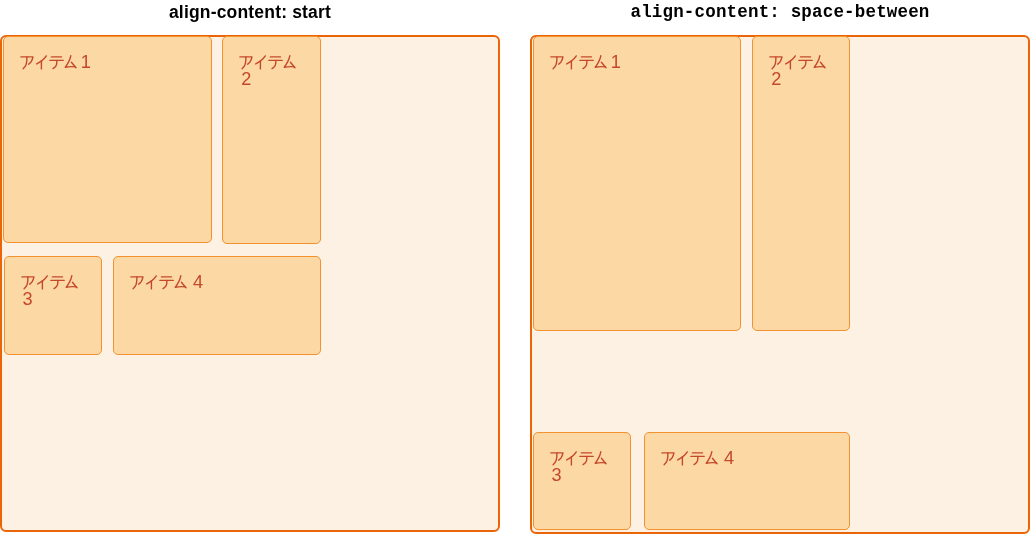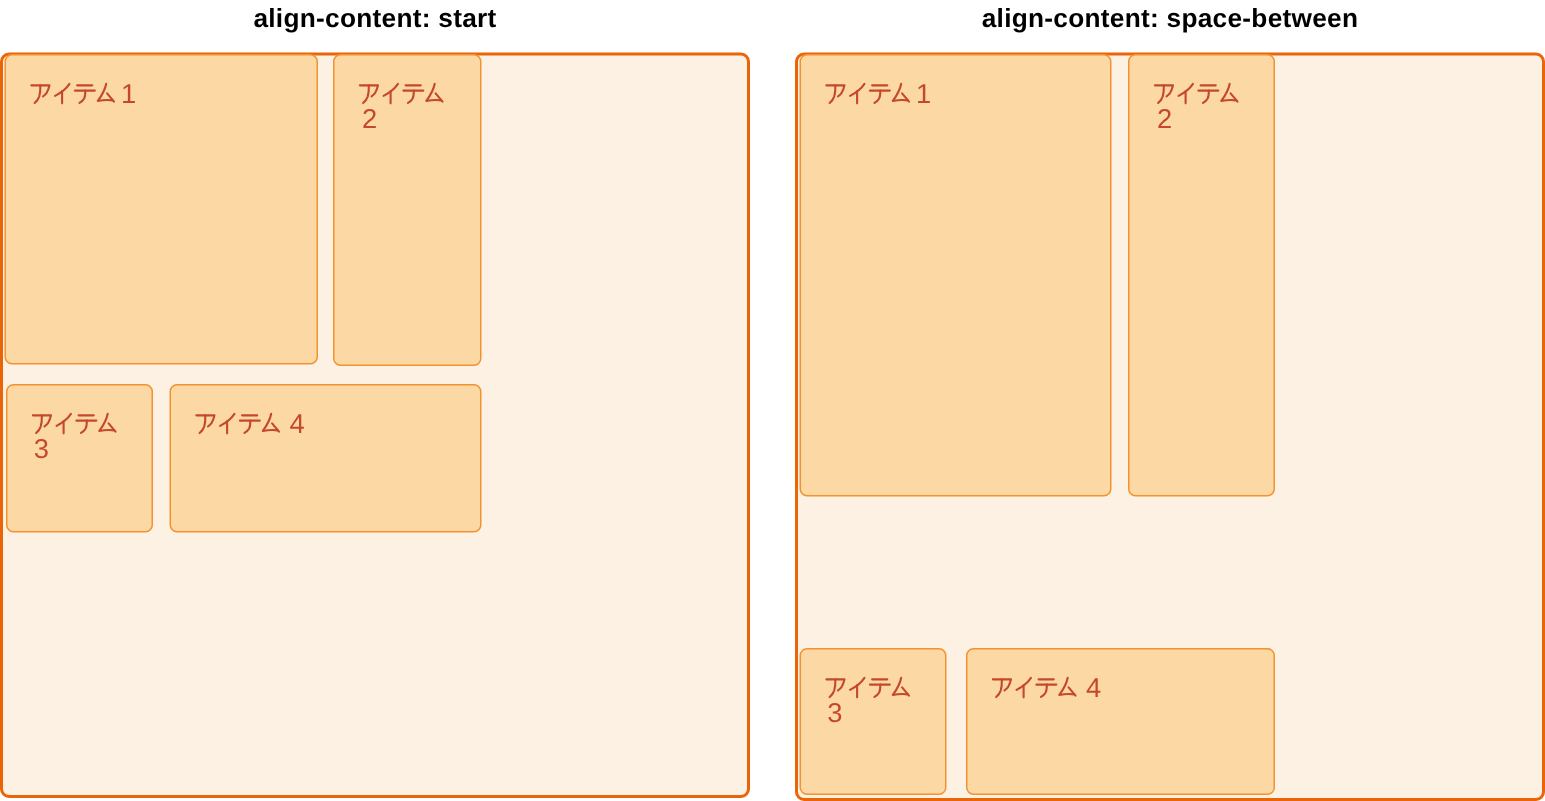"align-content: space-between" div.title { font-family: none -> Liberation Mono, monospace }
